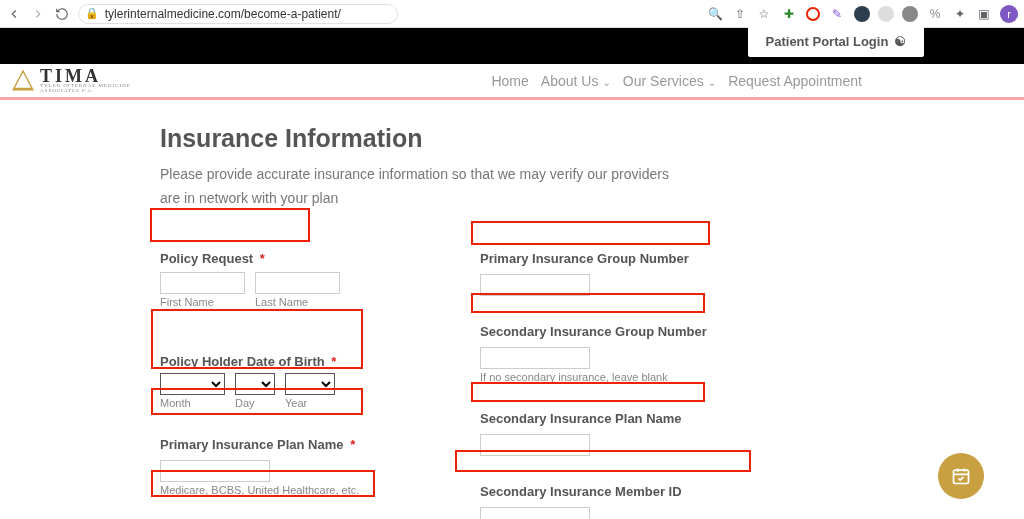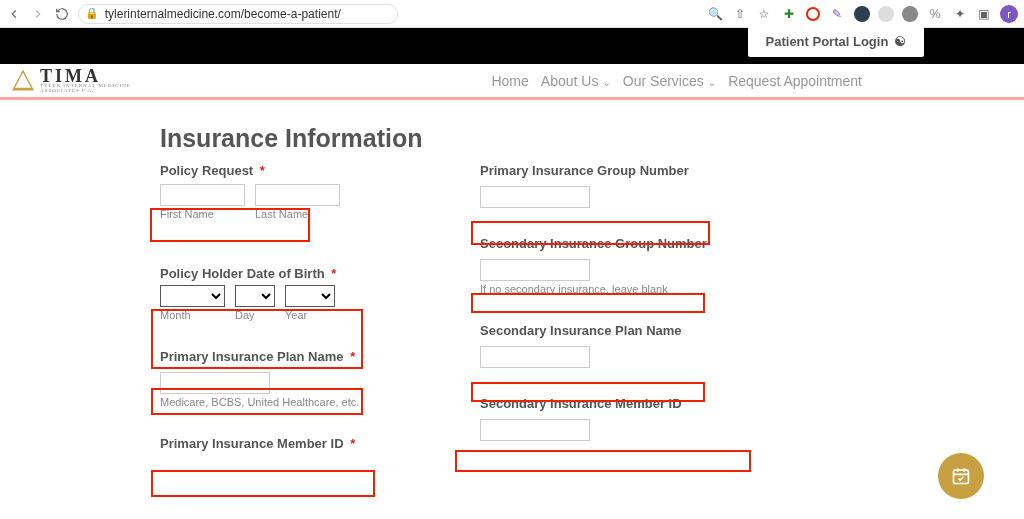"Please provide accurate insurance" p.section-desc { html: none -> <p>Please provide accurate insurance information so that we may verify our providers are in network with your plan</p> }
